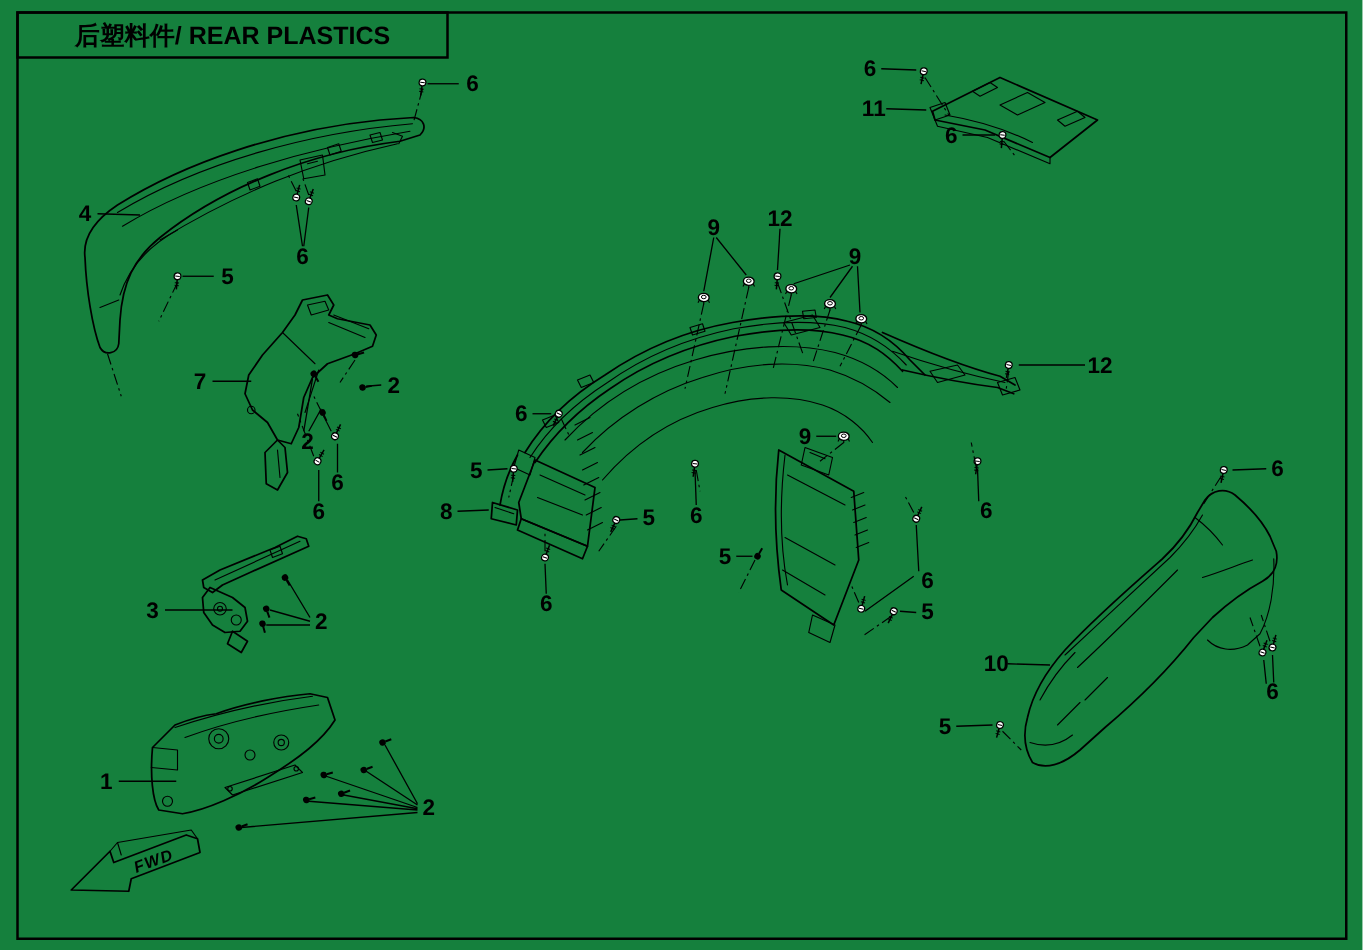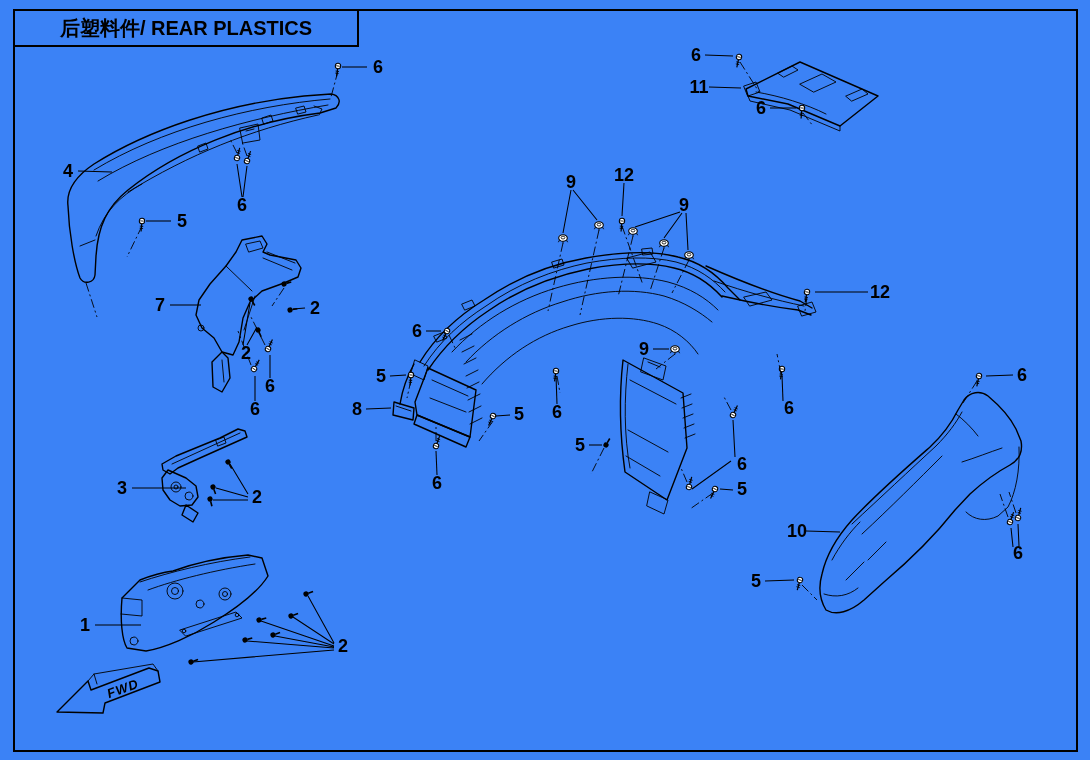"后塑料件/ REAR PLASTICS" .page { background: #3b82f6 -> #15803d }
